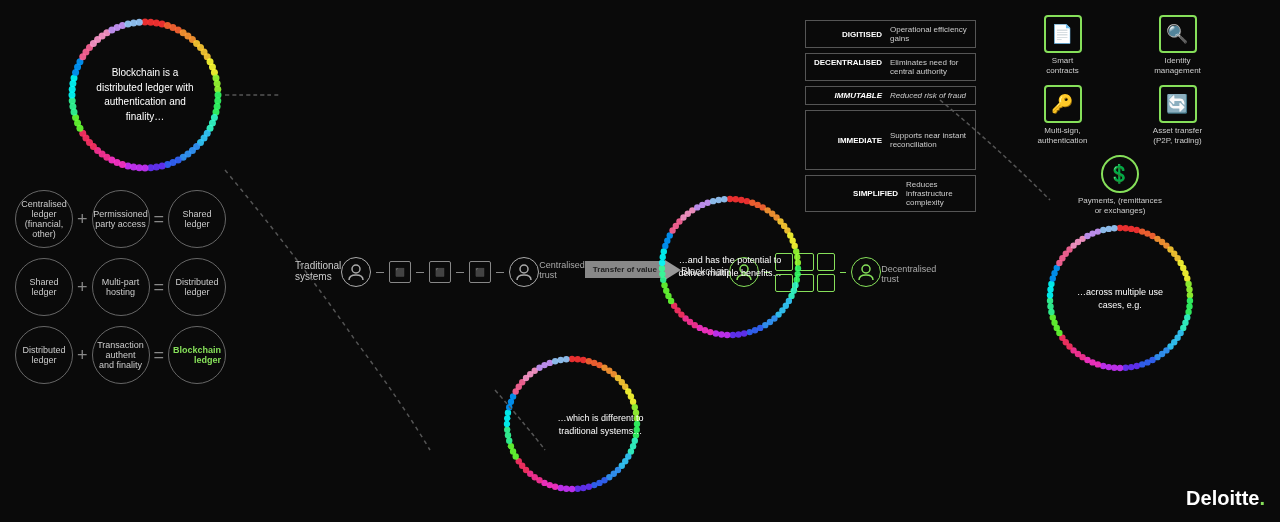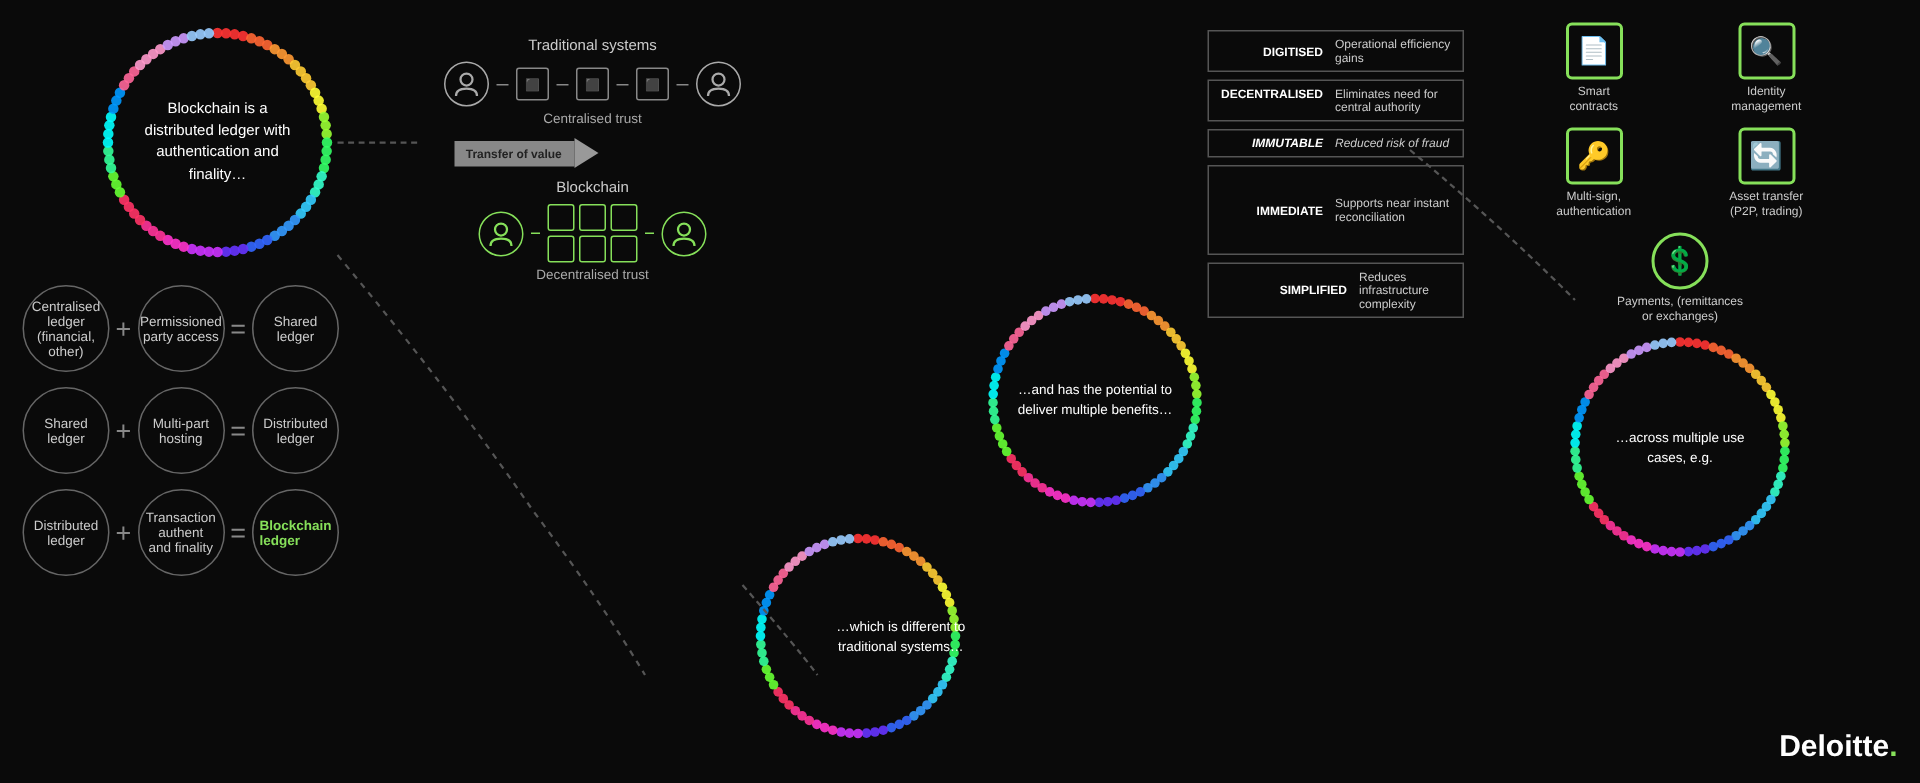"Traditional systems" .section-midleft { flex-direction: column -> row }
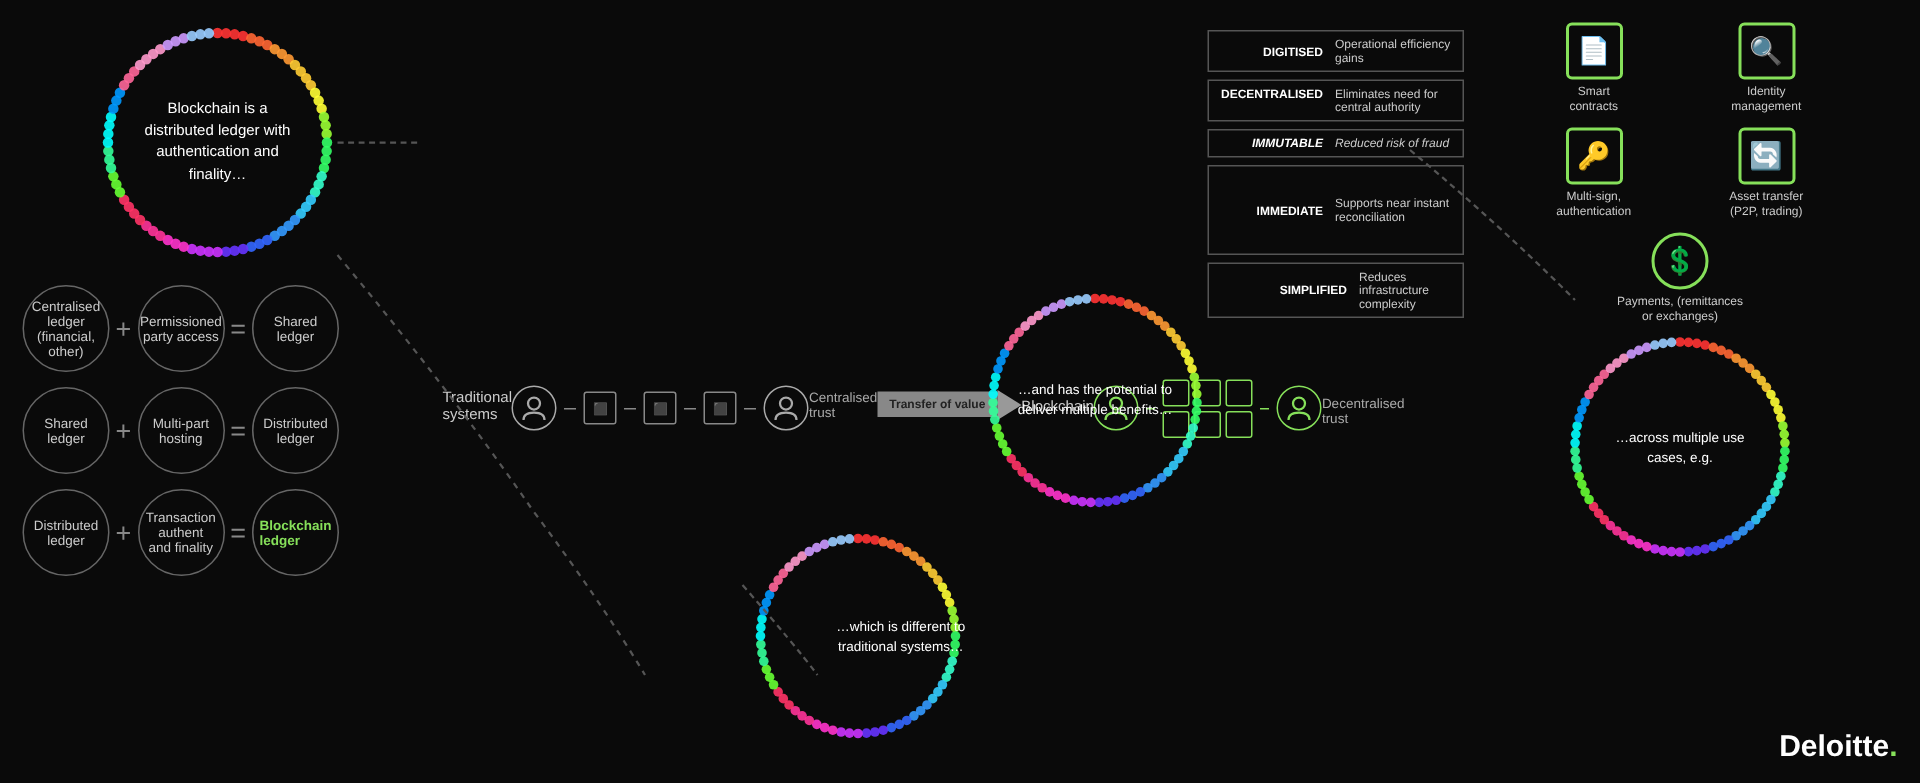"Blockchain ledger" div { text-align: left -> right }
